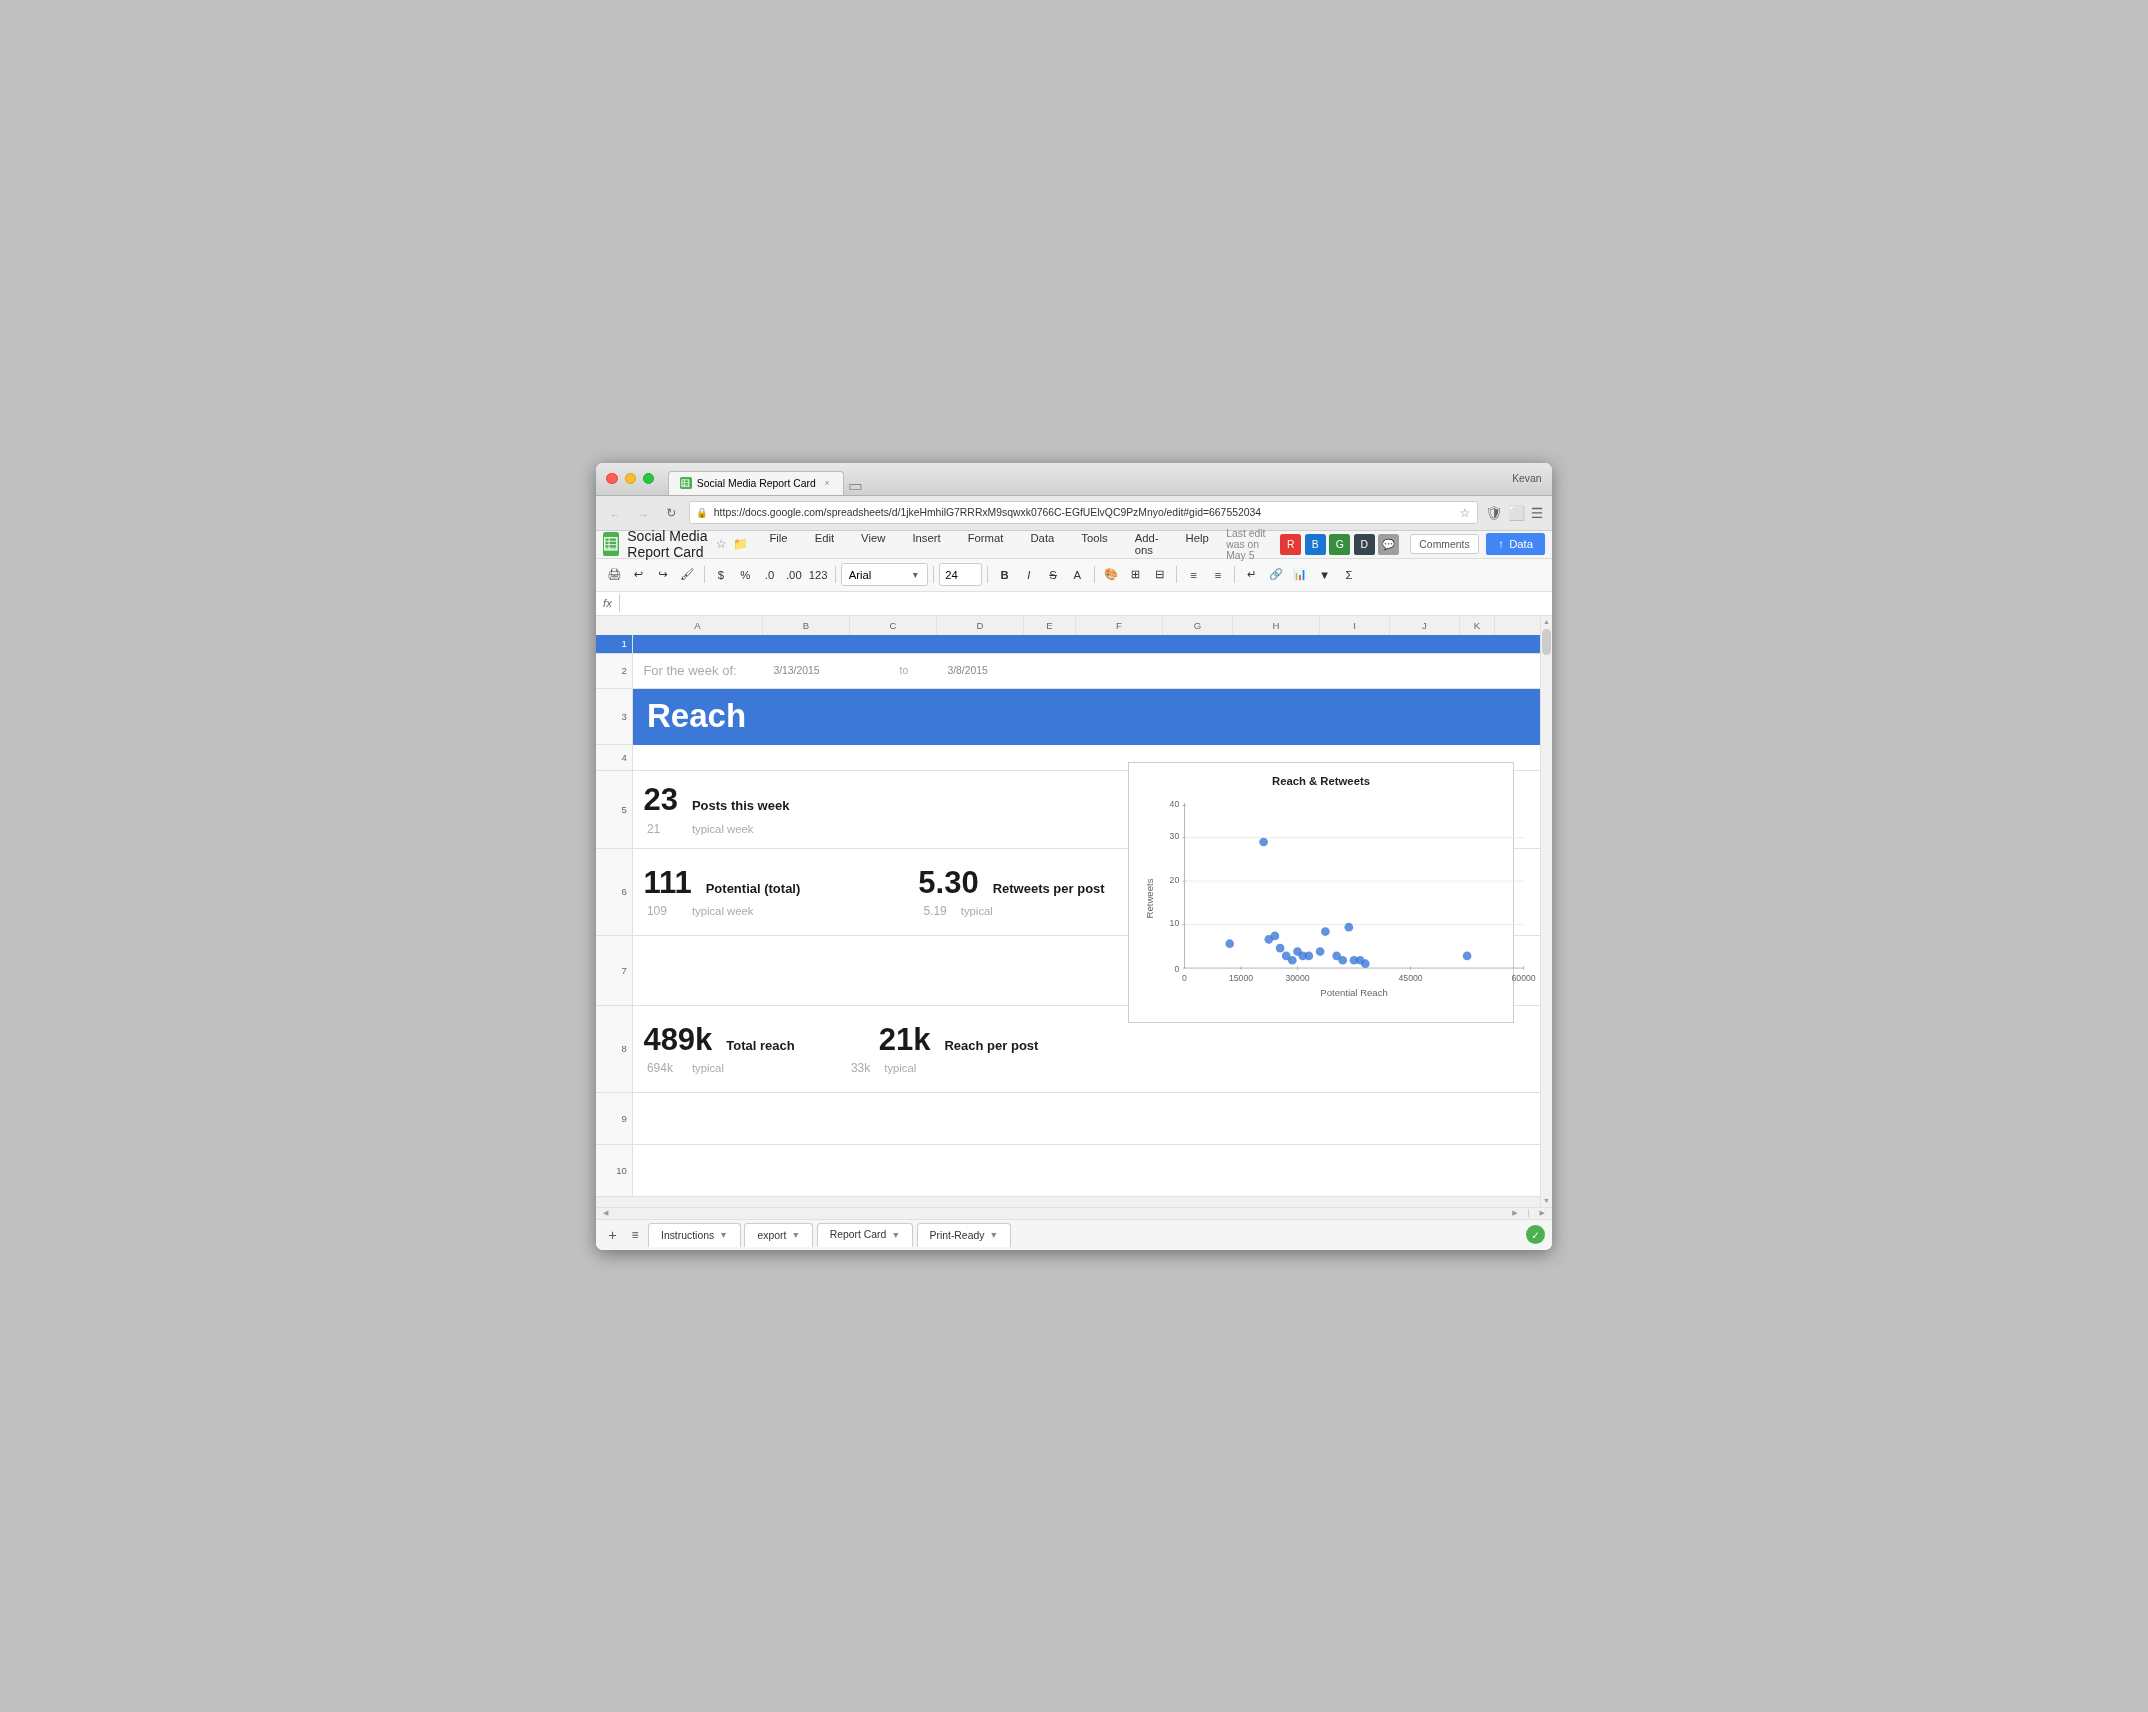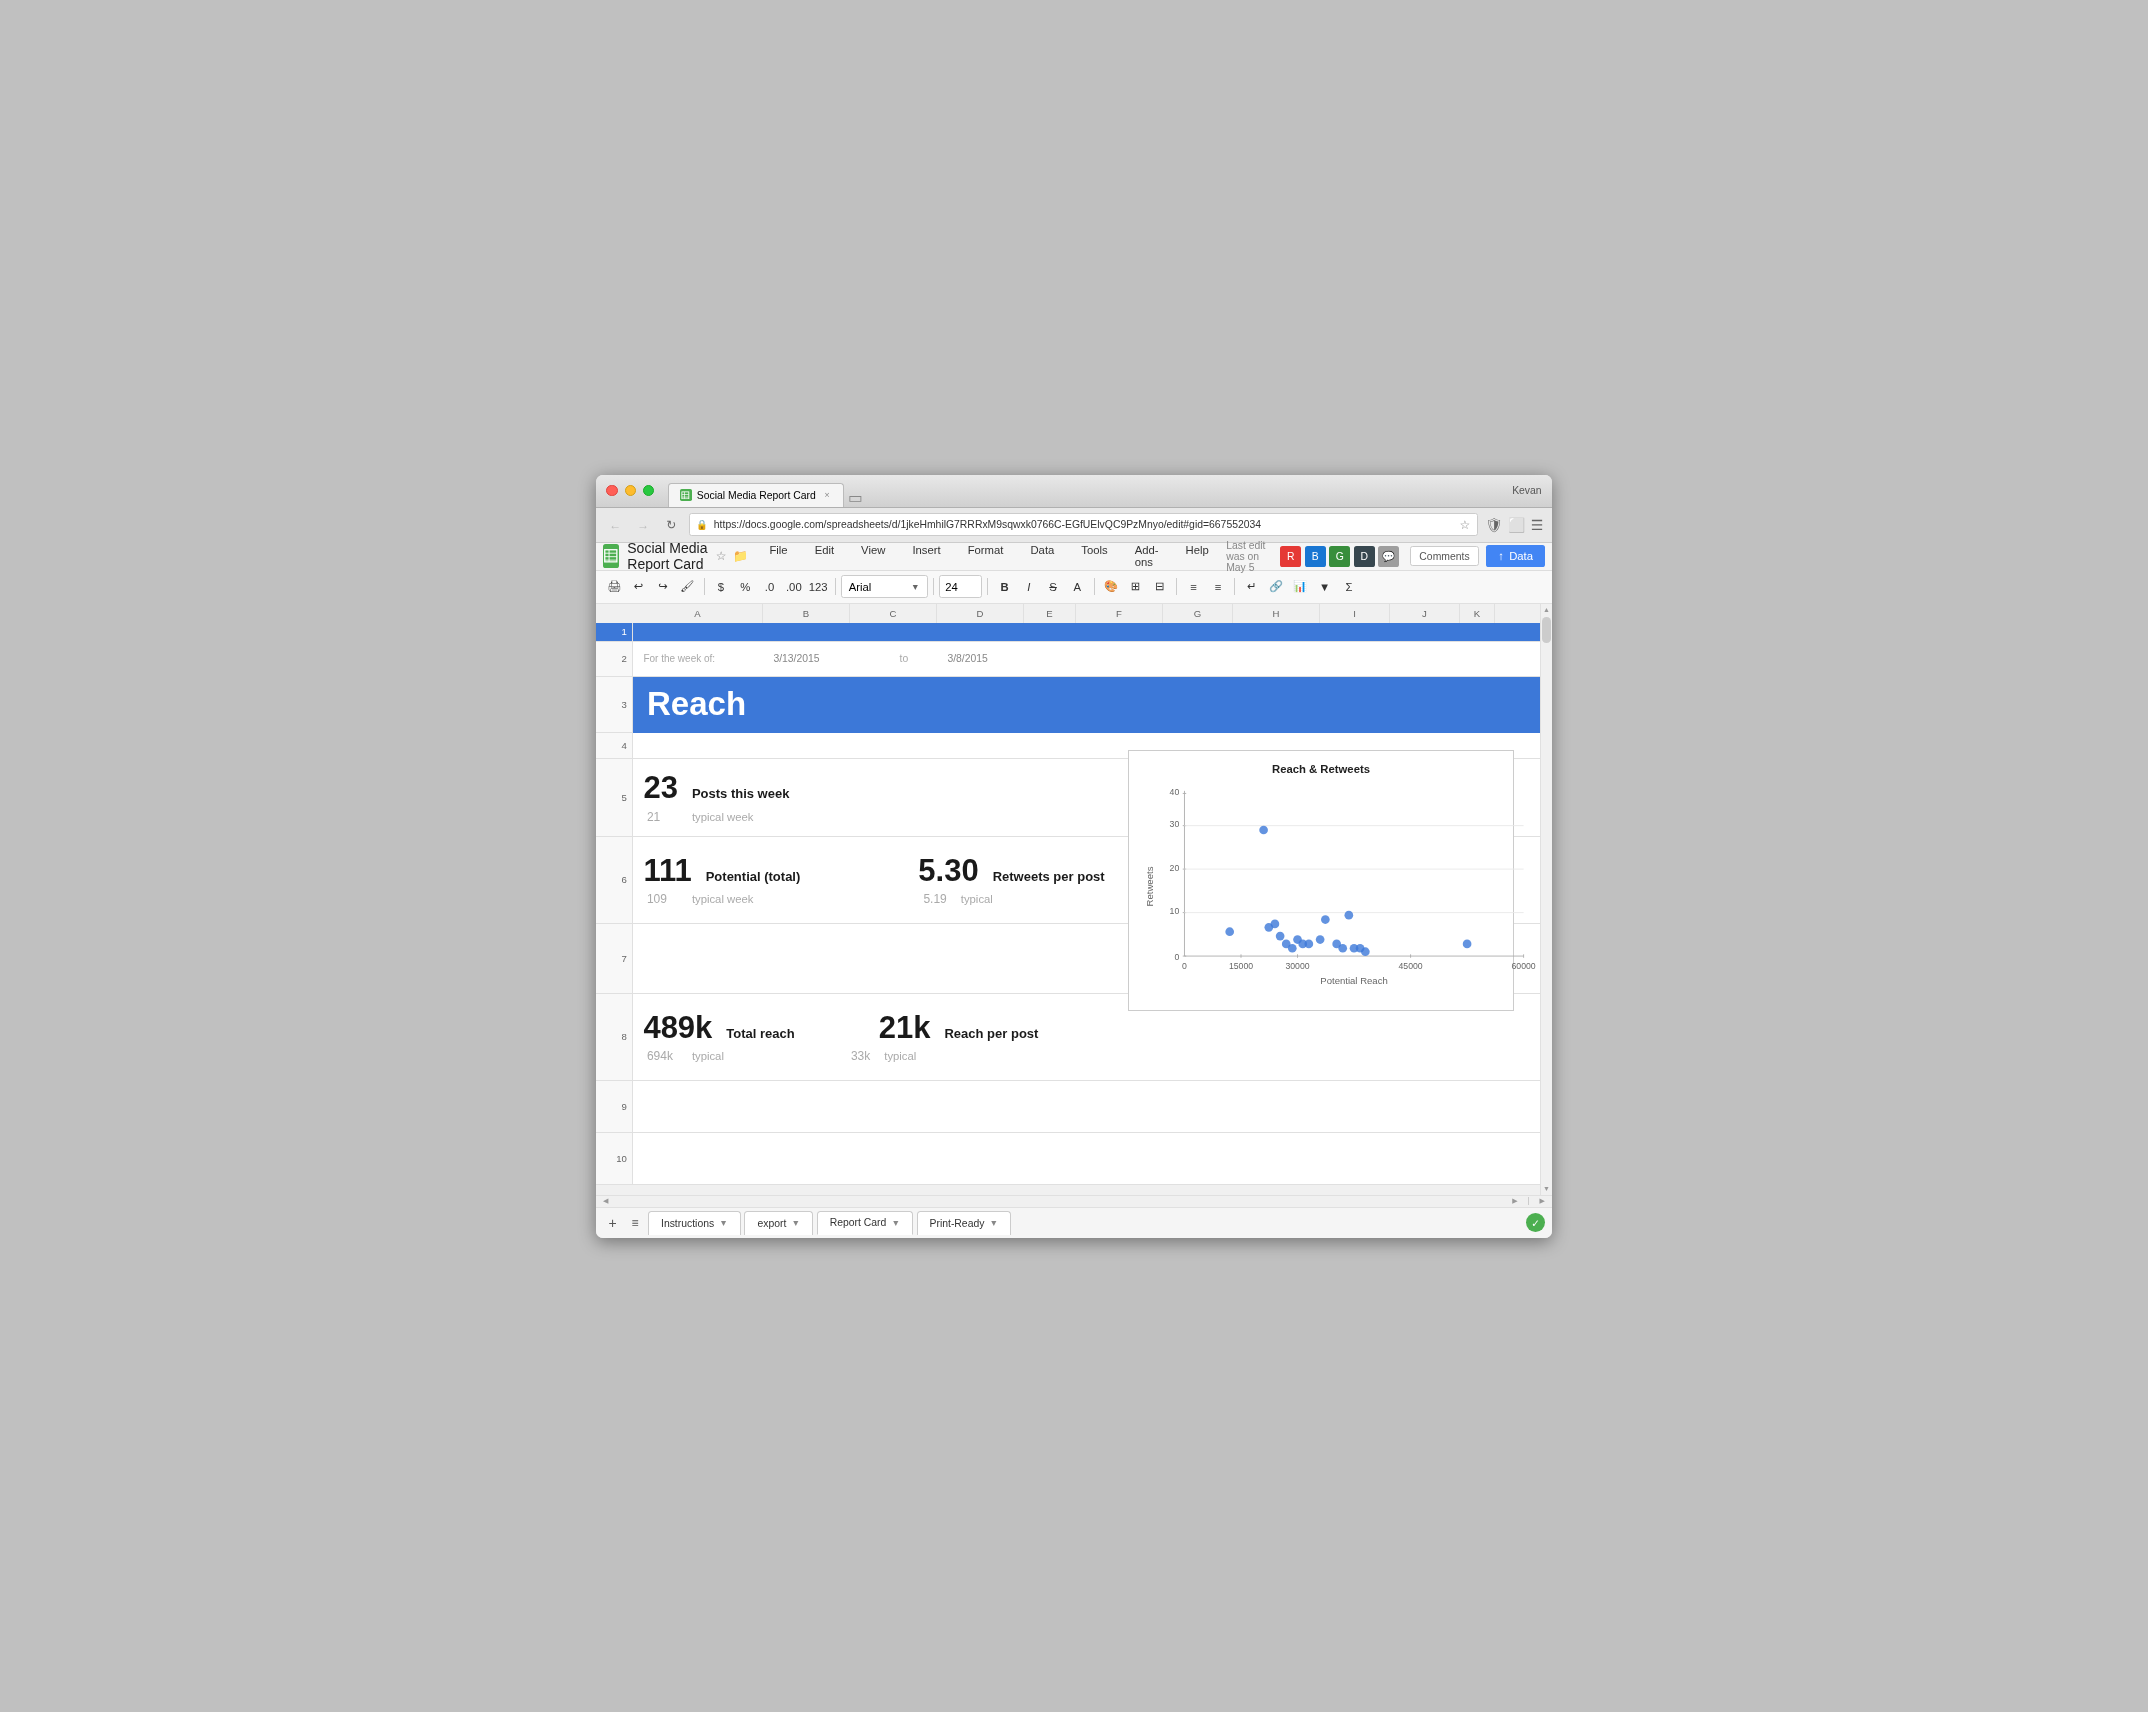"fx" div.formula-bar { html: none -> <div> <span>fx</span> <div></div> <input> </div> }
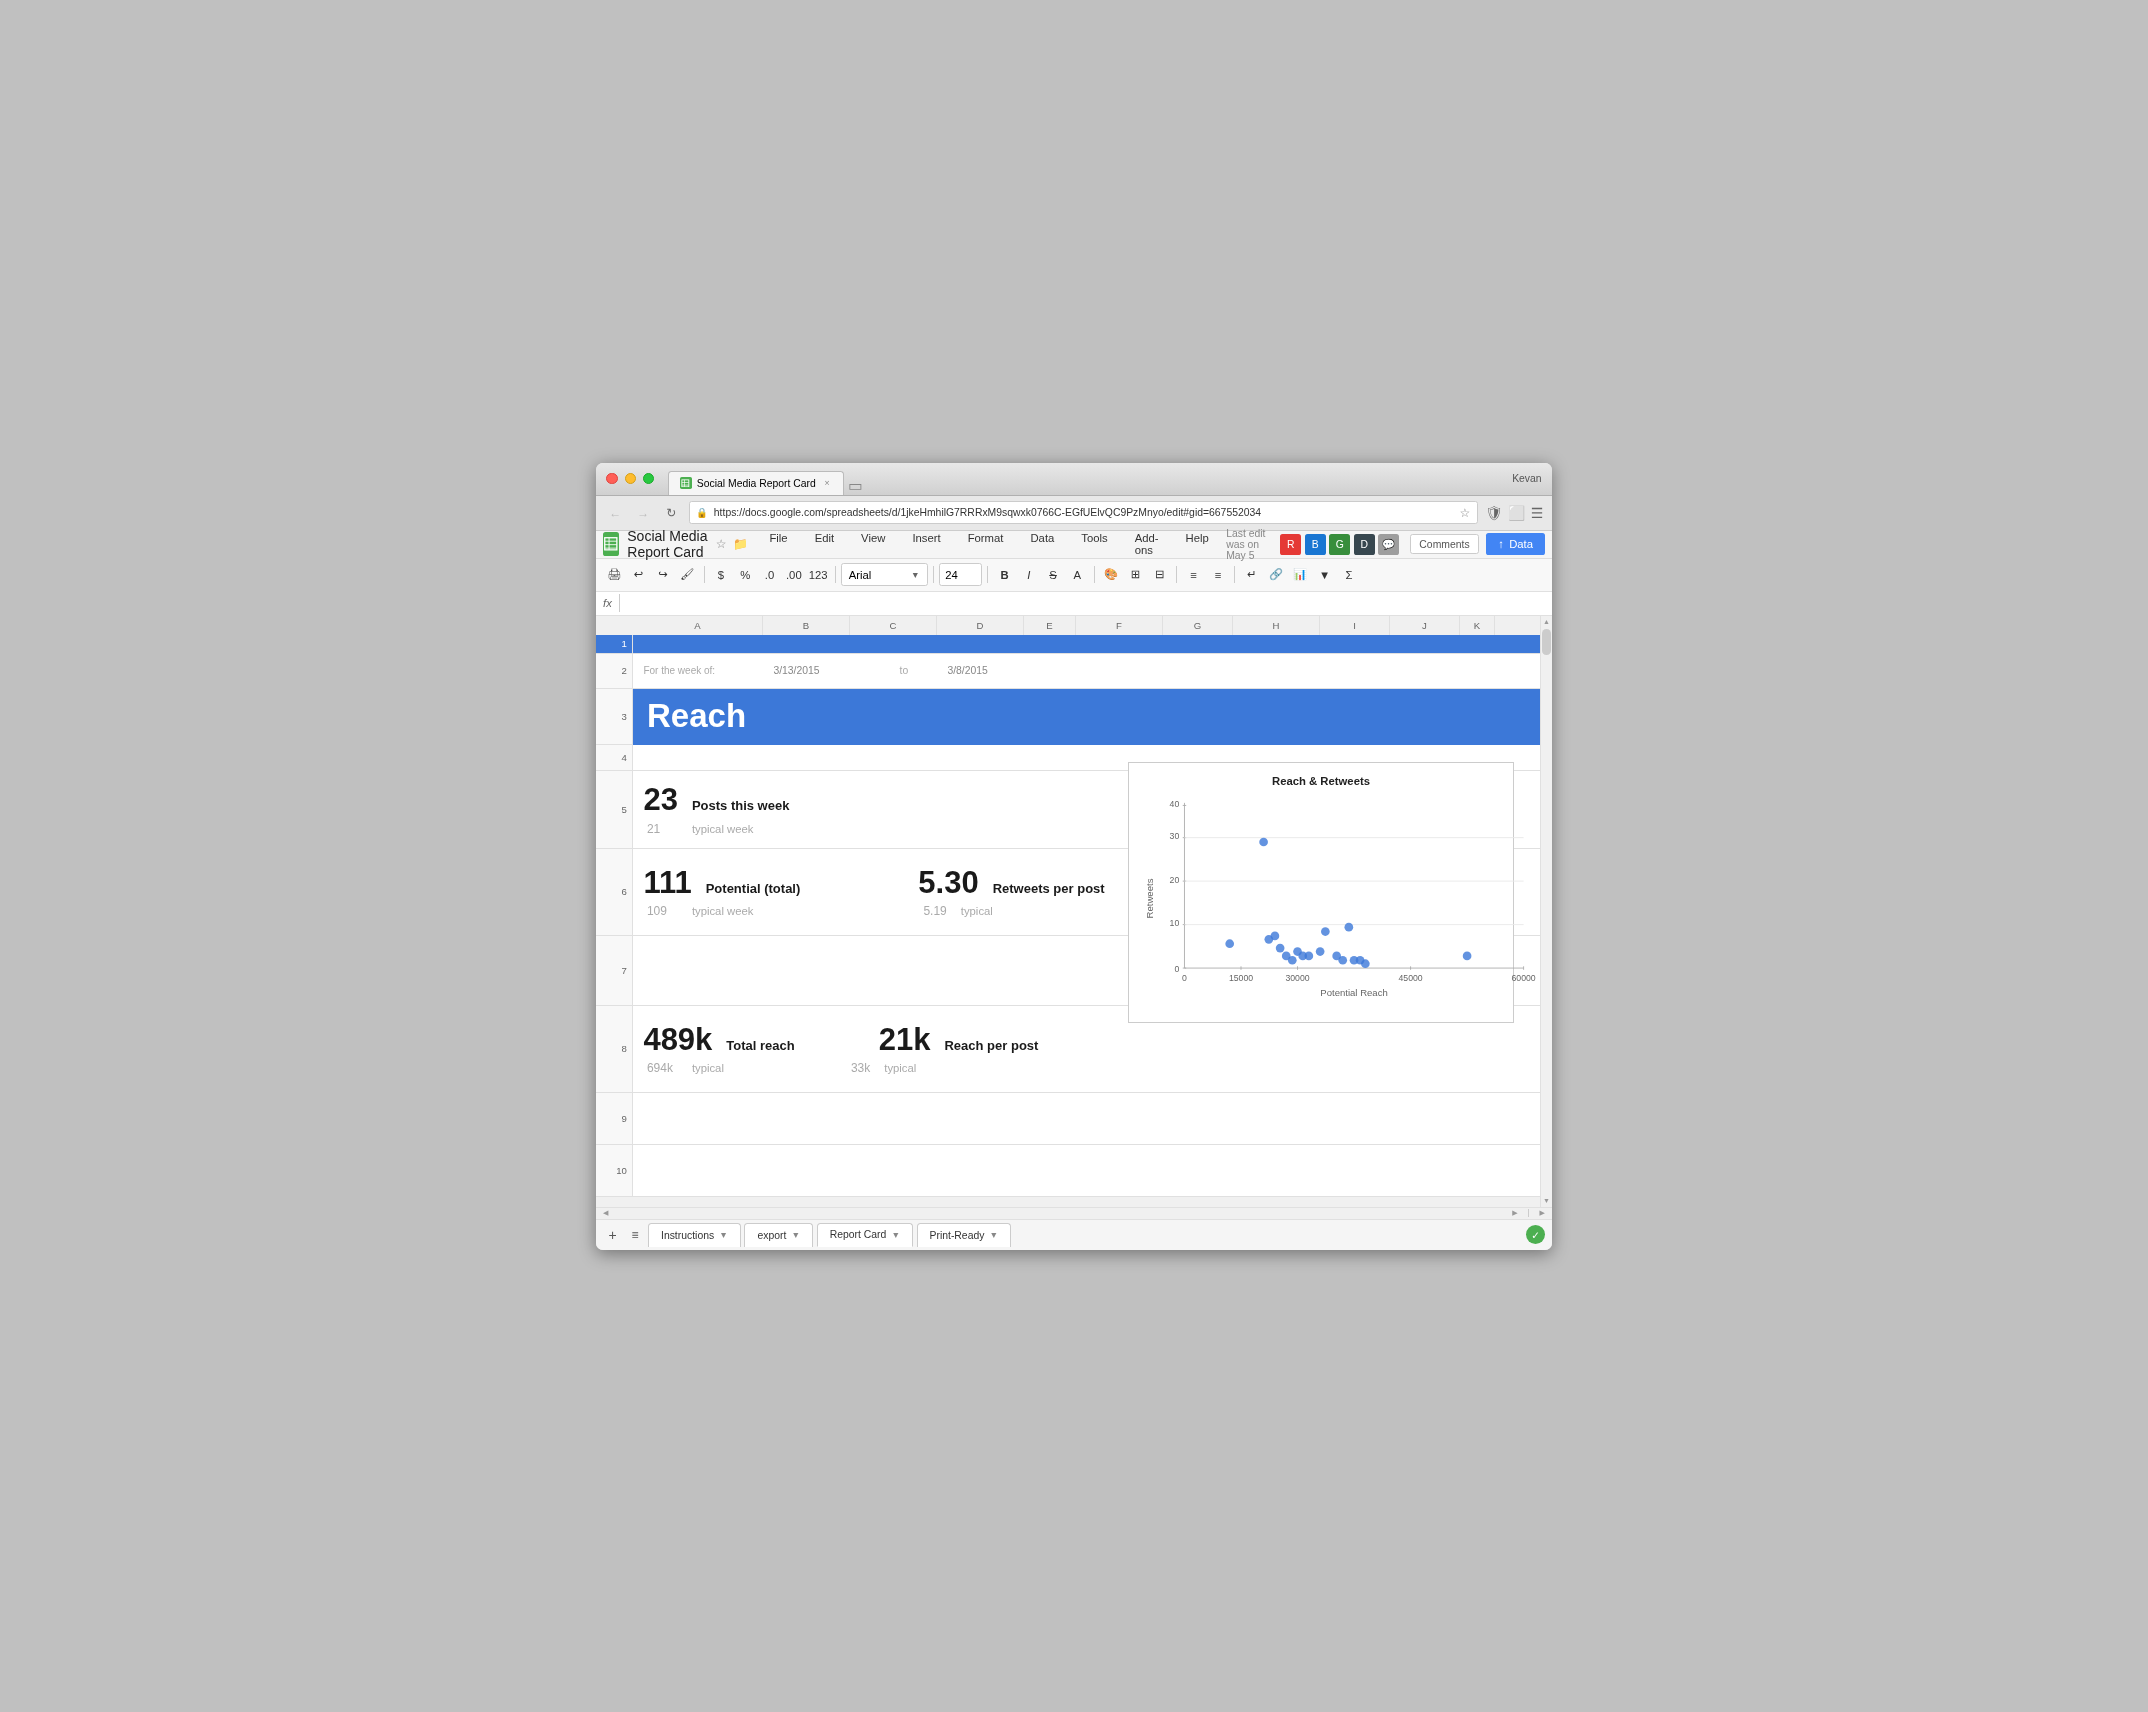"For the week of:" span { font-size: 10px -> 13px }
